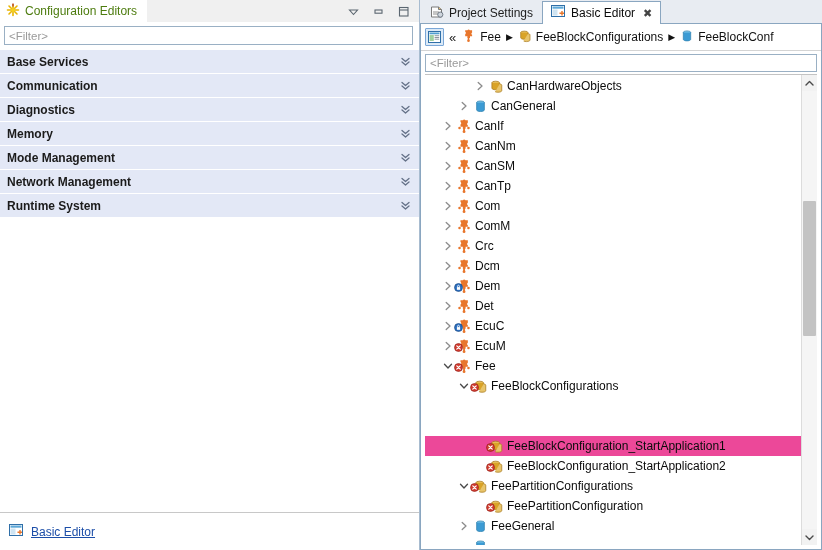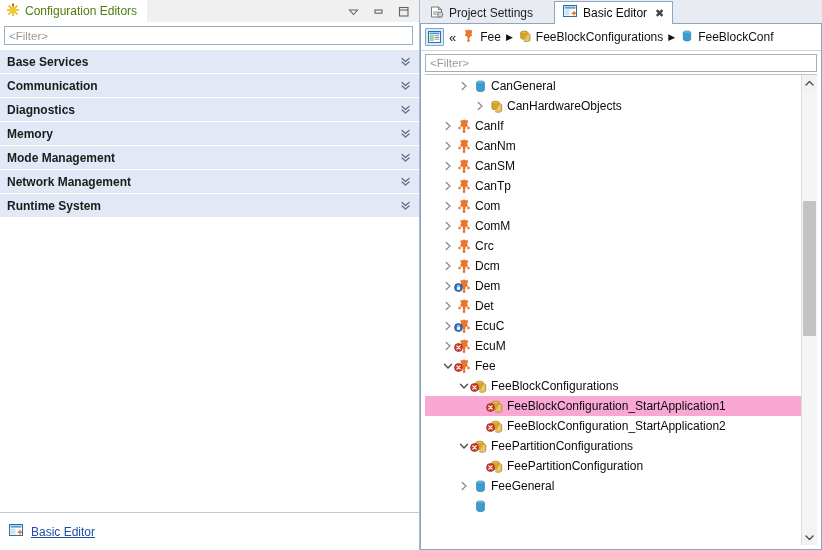"Project Settings" .tabbar { gap: 12px -> none }
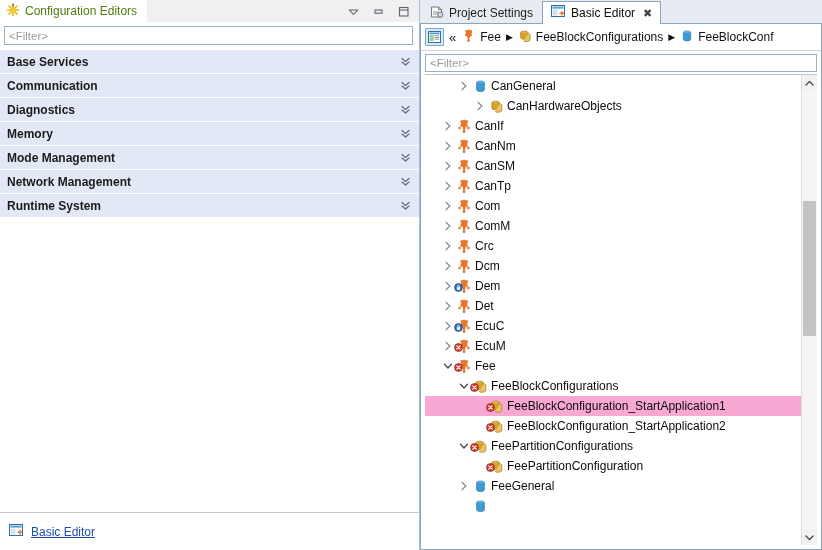"CanGeneral" div.trow { order: before "CanHardwareObjects" -> after "CanHardwareObjects" }
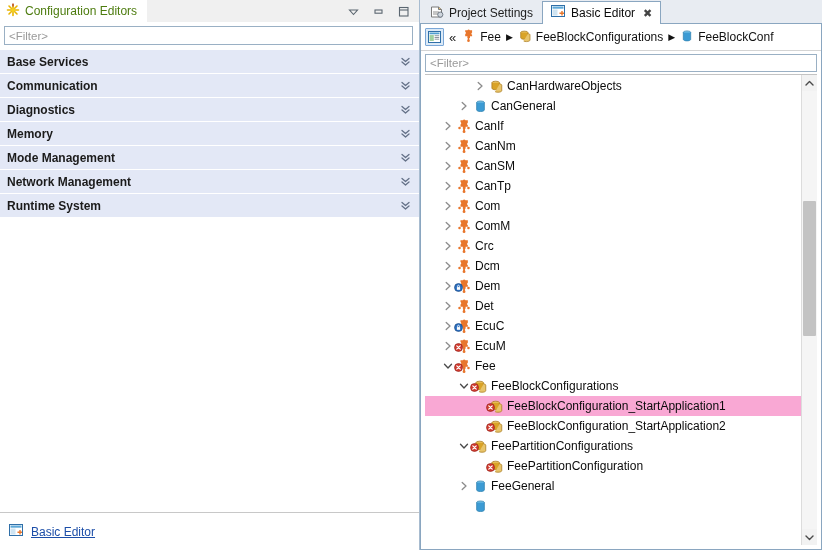"FeeBlockConfiguration_StartApplication1" .trow.selected { background: #f9a8d4 -> #ec4899; margin-top: none -> 40px }
